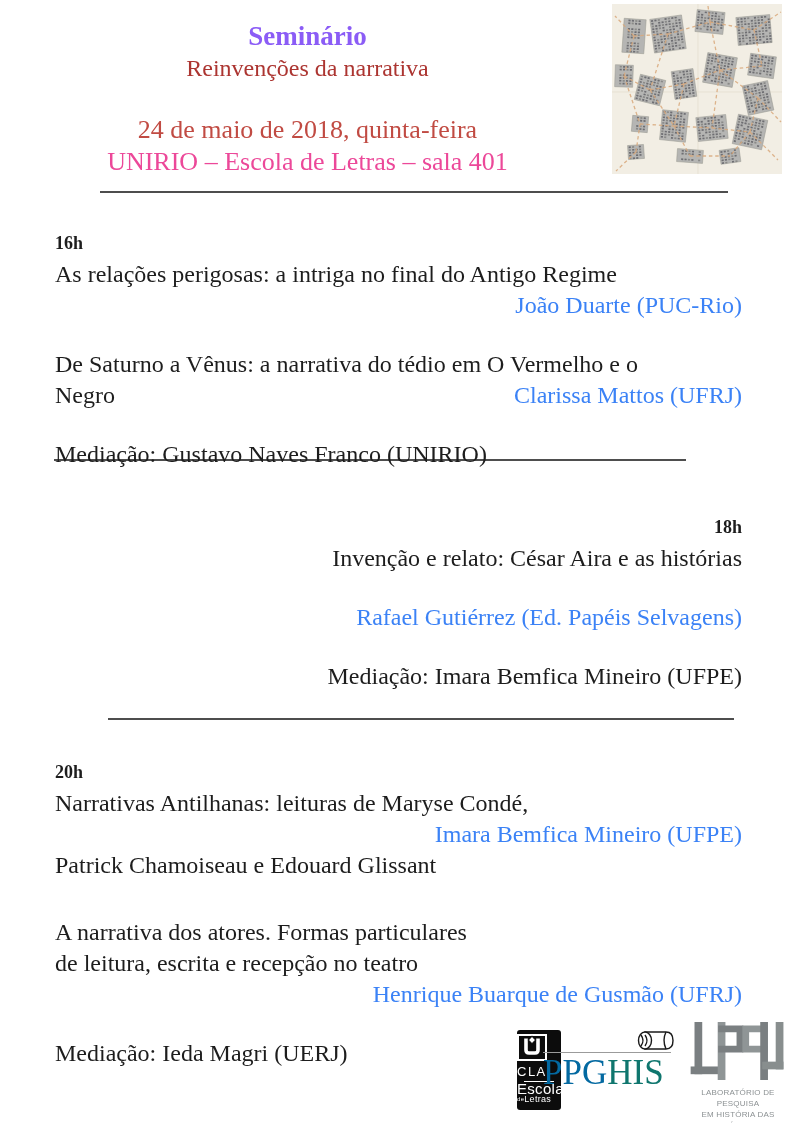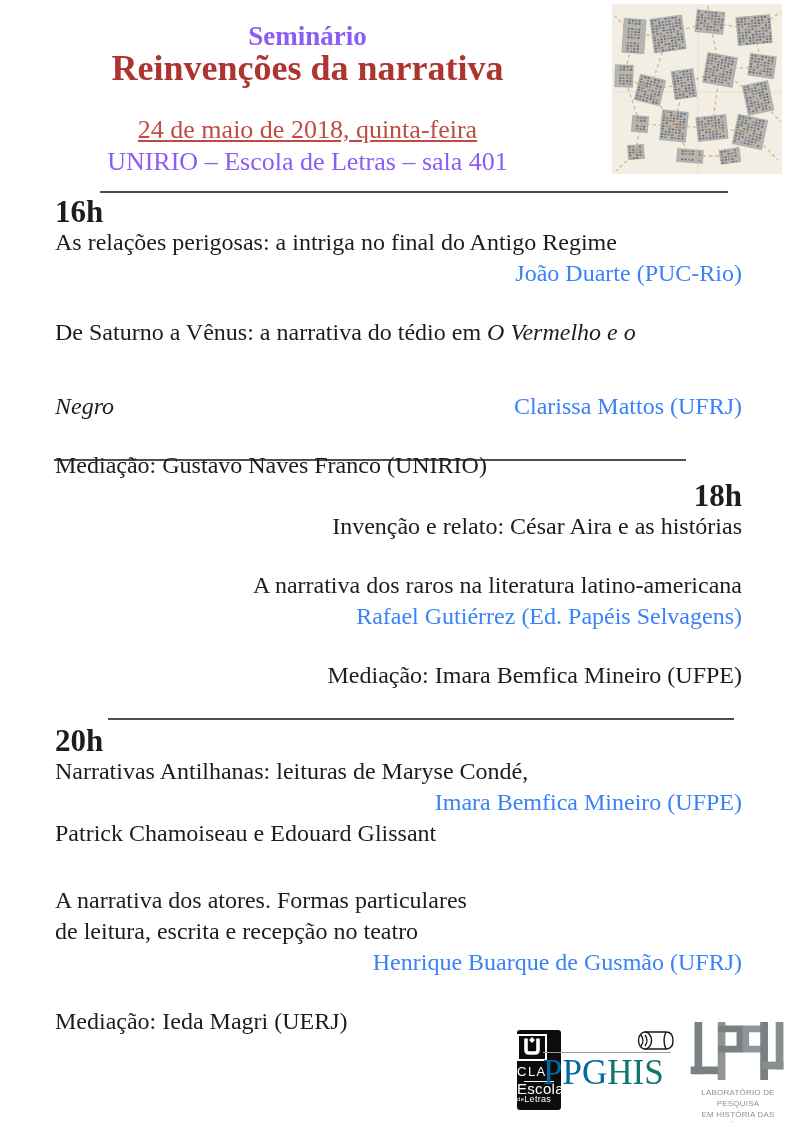"Reinvenções da narrativa" .title { font-size: 36px -> 24px; font-weight: bold -> normal }
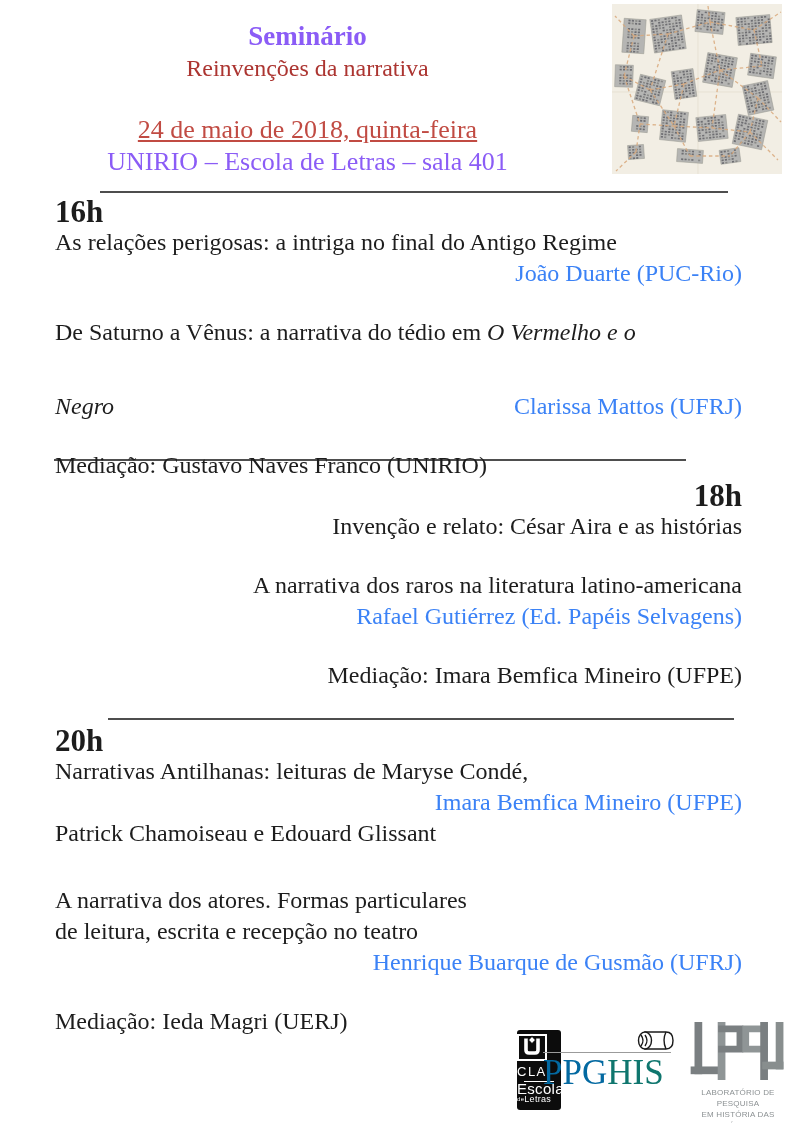"24 de maio de 2018," .date { text-decoration: underline -> none }
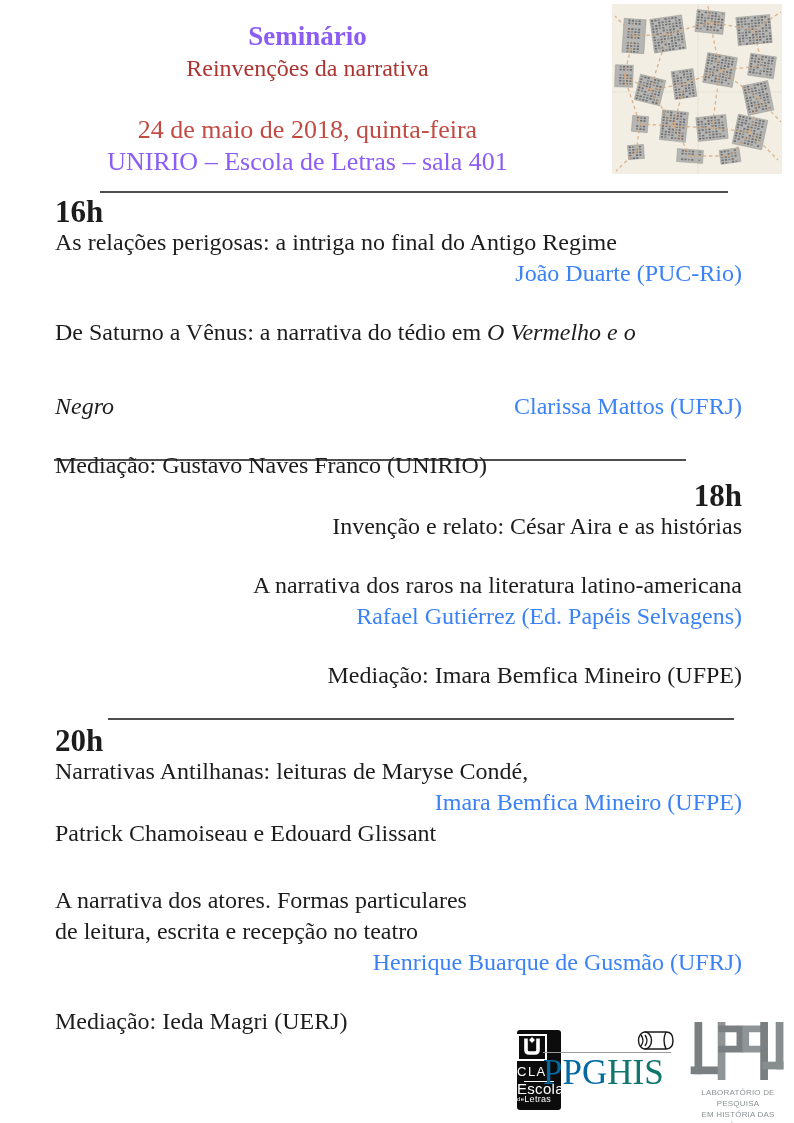"UNIRIO – Escola de Letras" .venue { color: #8b5cf6 -> #ec4899 }
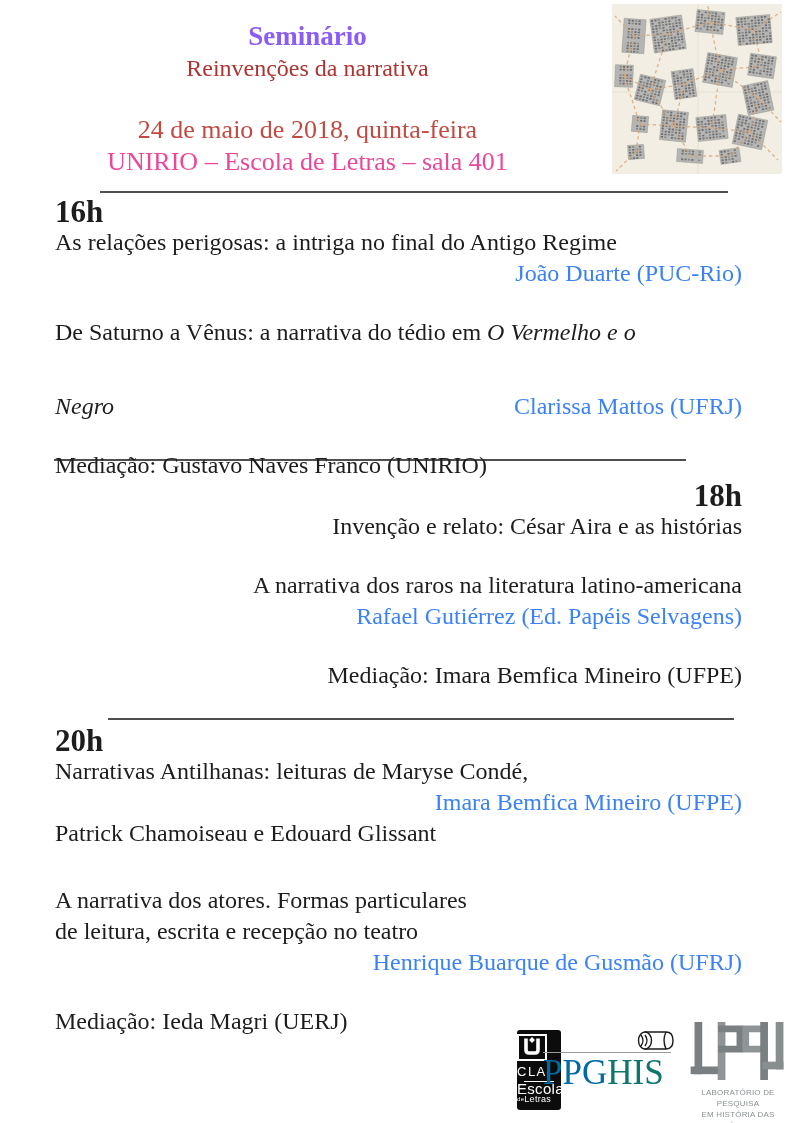"16h" .time { font-size: 31px -> 18px; margin-top: none -> 32px }
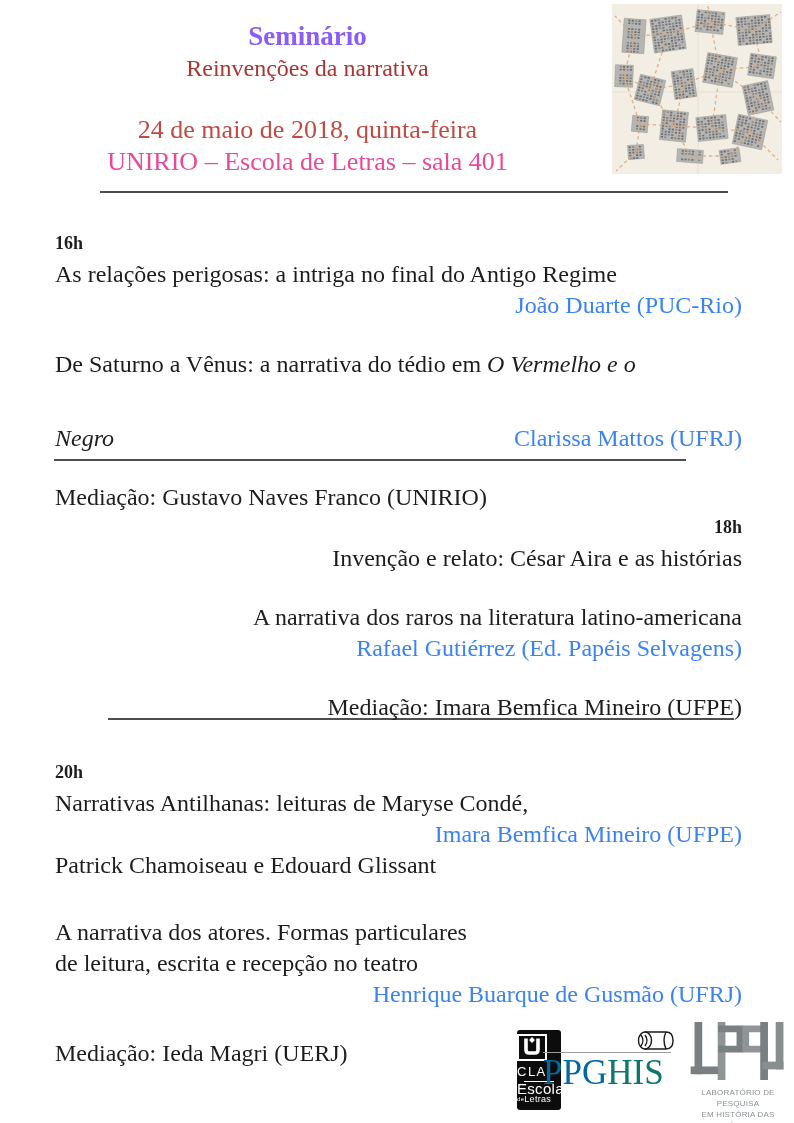"O Vermelho e o" .it { font-style: italic -> none; margin-top: 43px -> none }
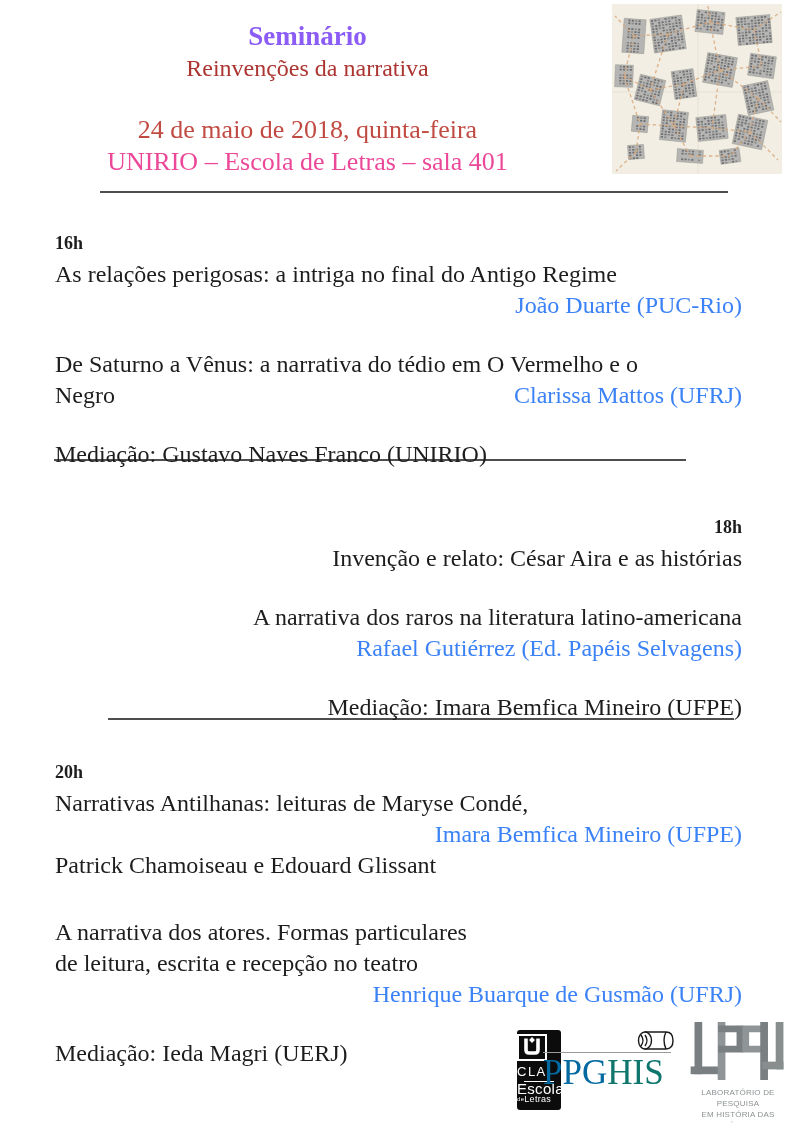"A narrativa dos raros na" div.row { html: <div>A narrativa dos raros na literatura latino-americana</div> -> none }
